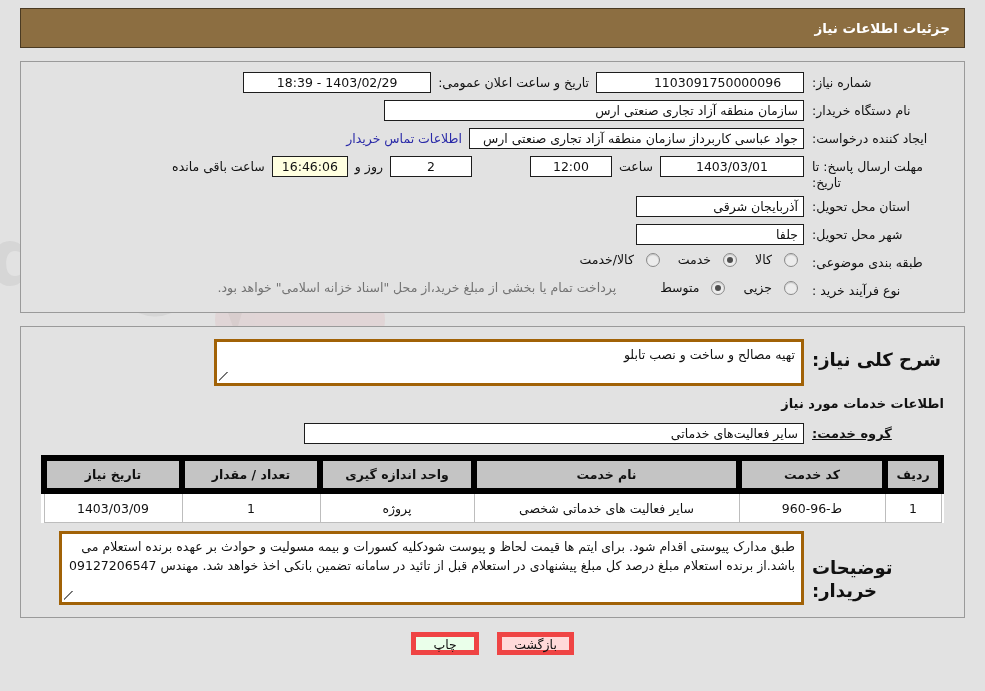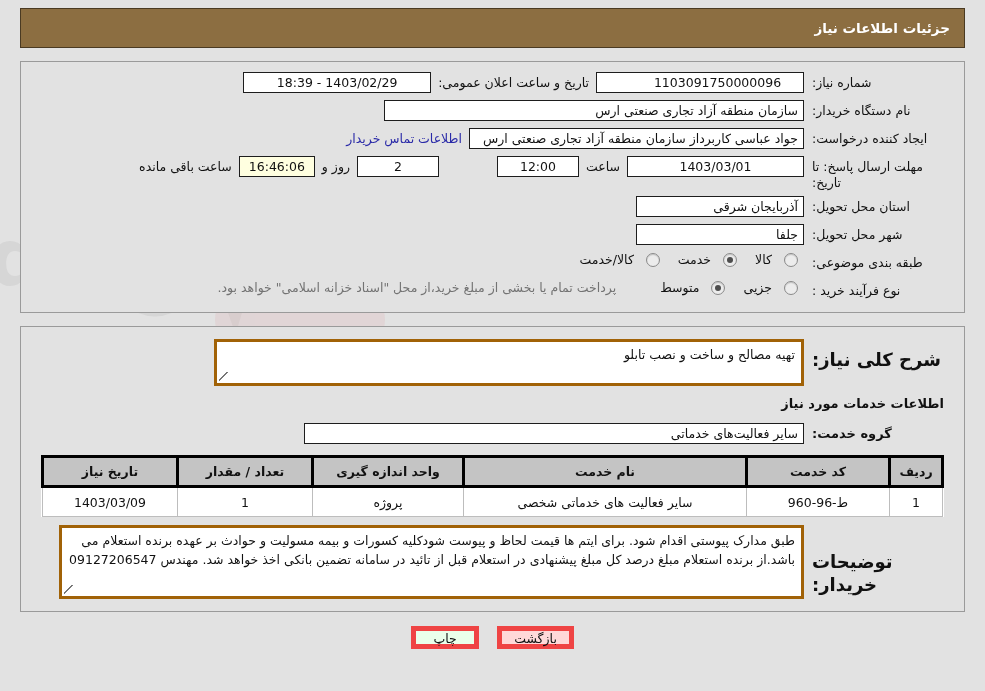"1403/03/01" .w-dl { width: 177px -> 144px }
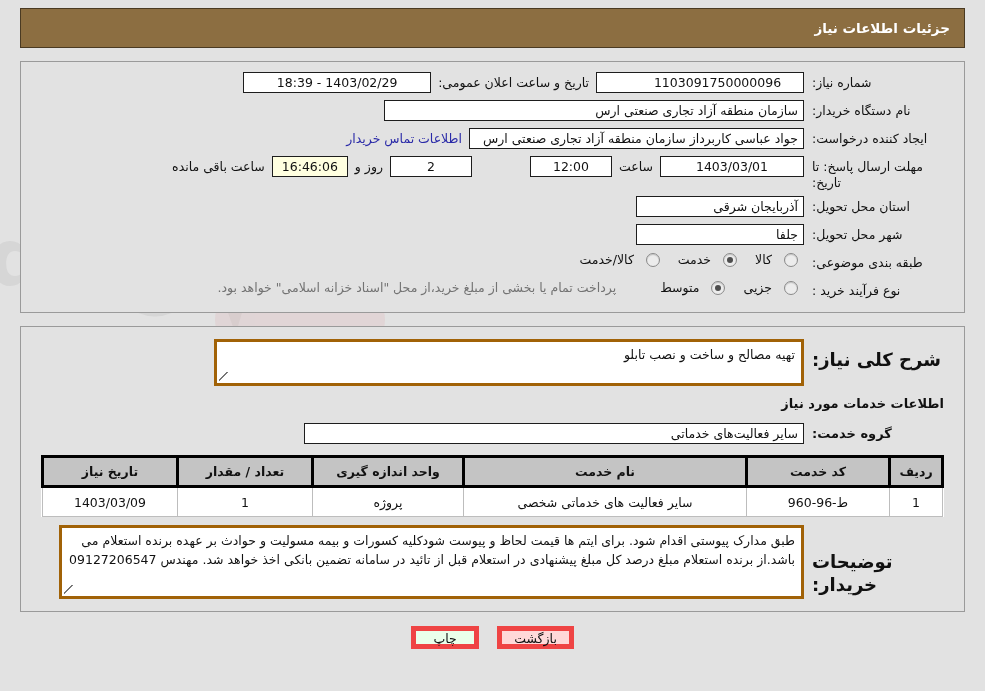"گروه خدمت:" .row .lbl.bold { text-decoration: none -> underline }
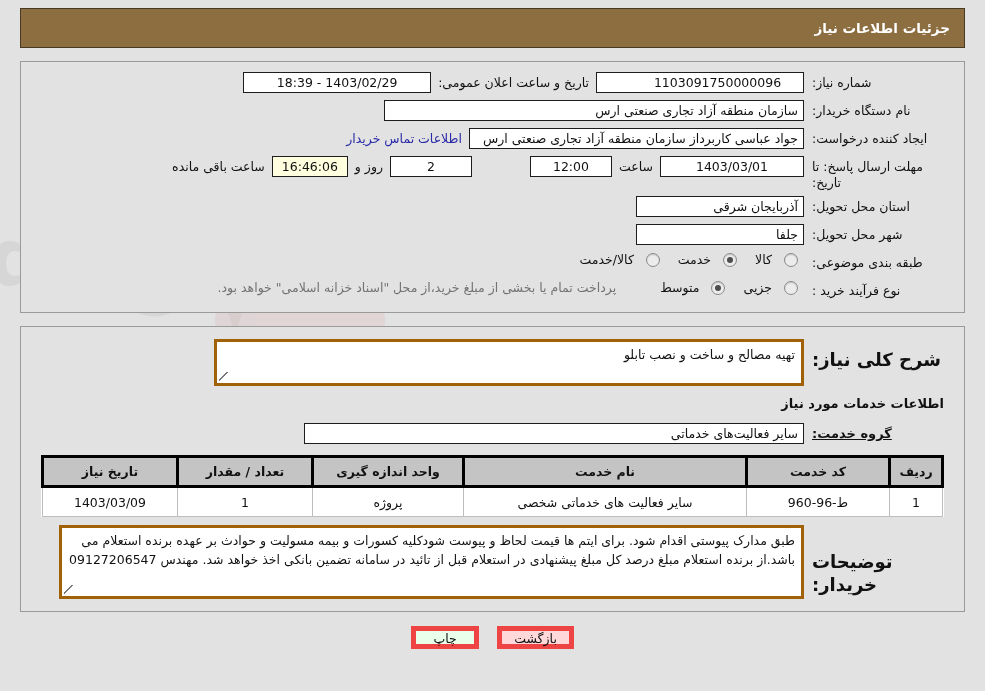"تاریخ نیاز" table.items th { border: 3px solid #000000 -> 6px solid #000000 }
